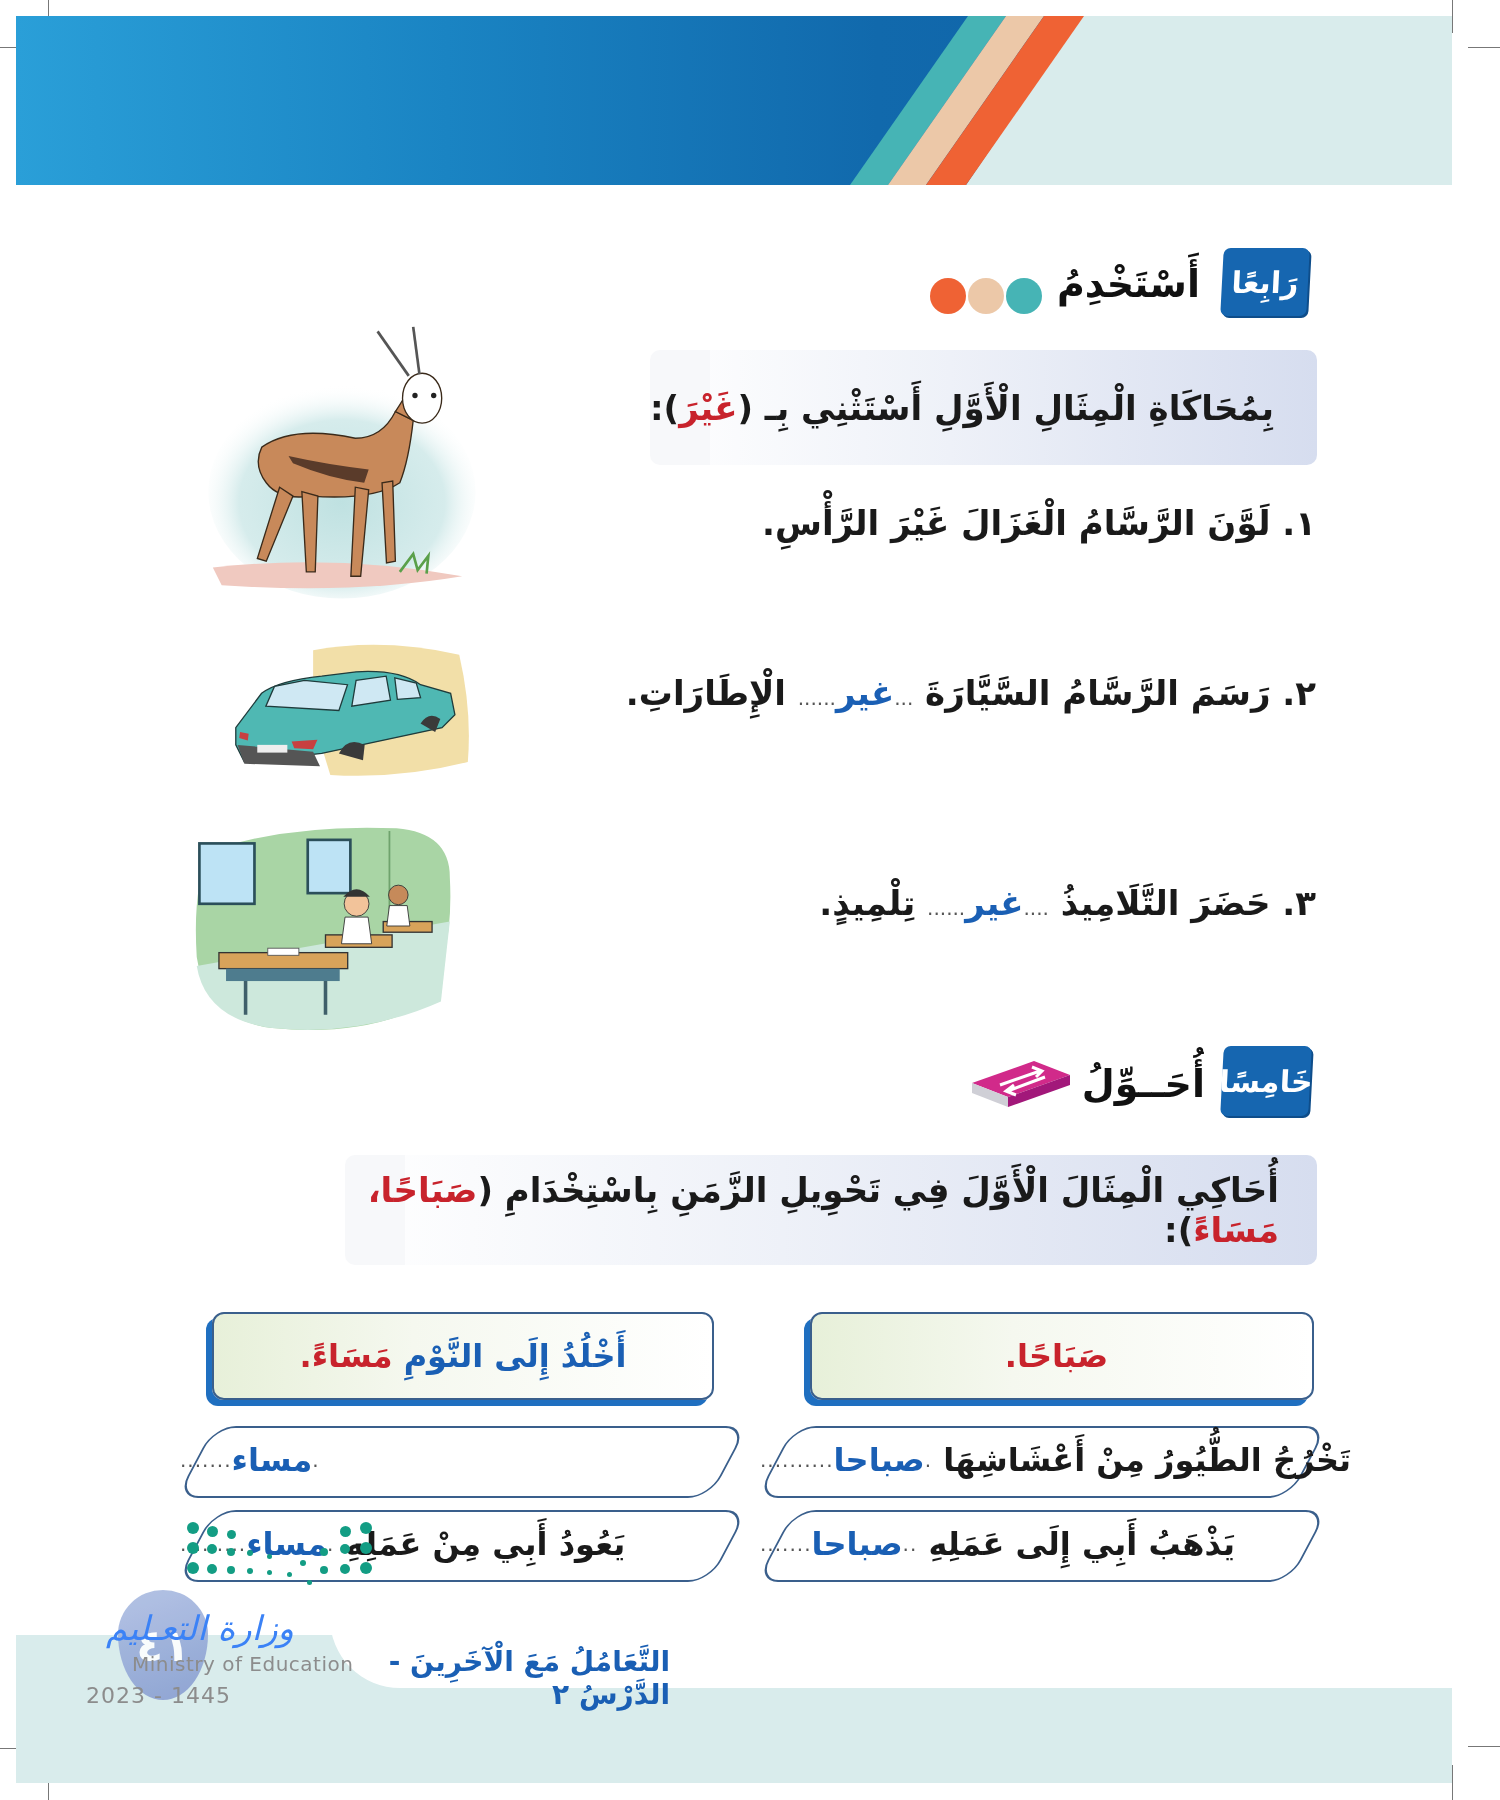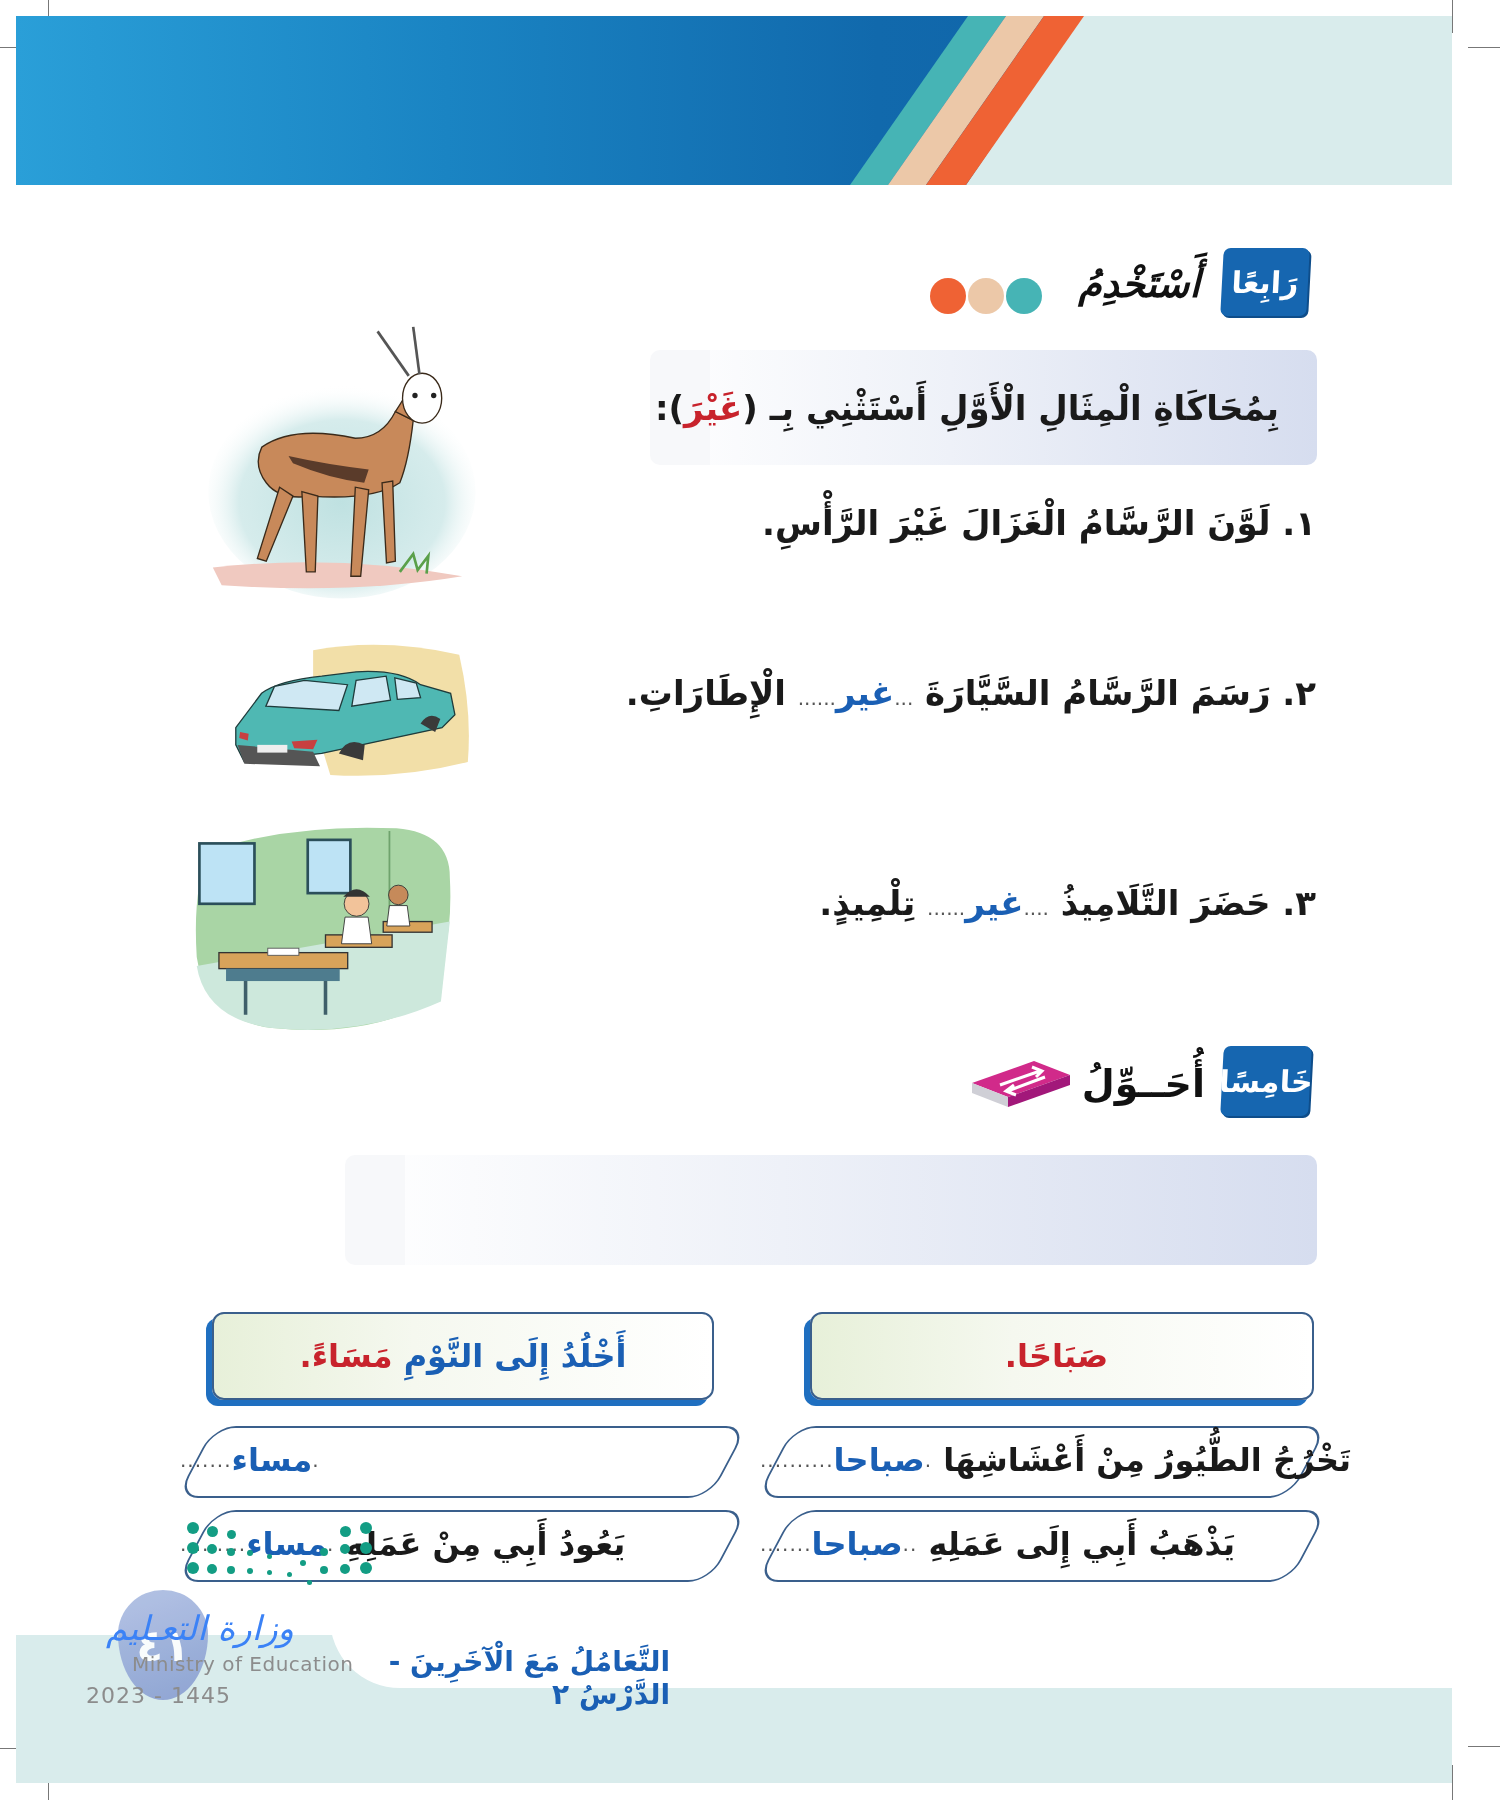"أَسْتَخْدِمُ" div.abs { font-style: italic -> none }
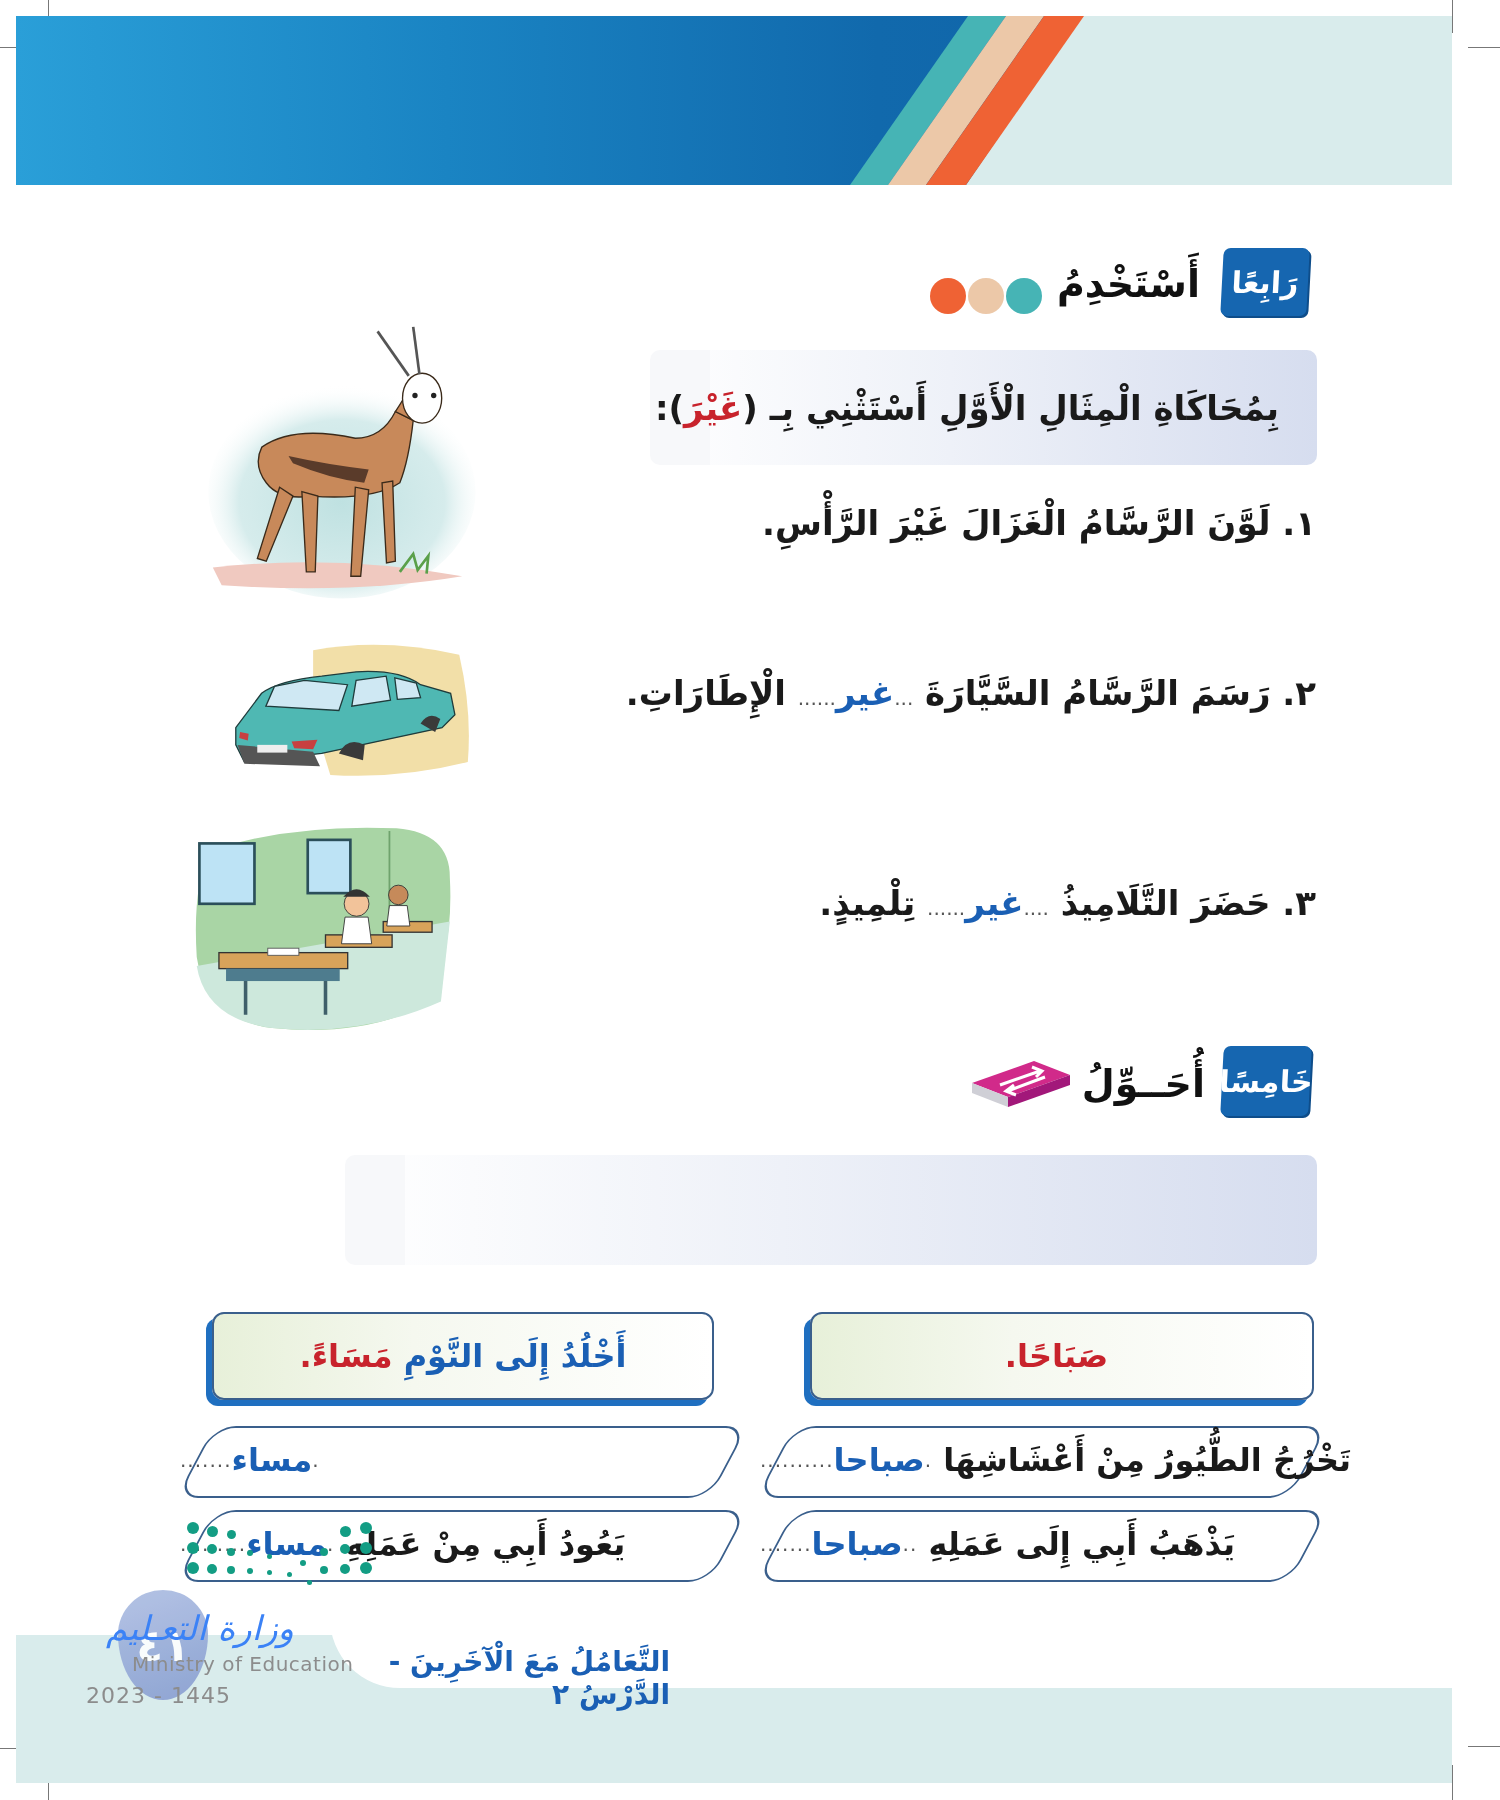"بِمُحَاكَاةِ الْمِثَالِ الْأَوَّلِ" .instr-box { justify-content: flex-start -> flex-end }
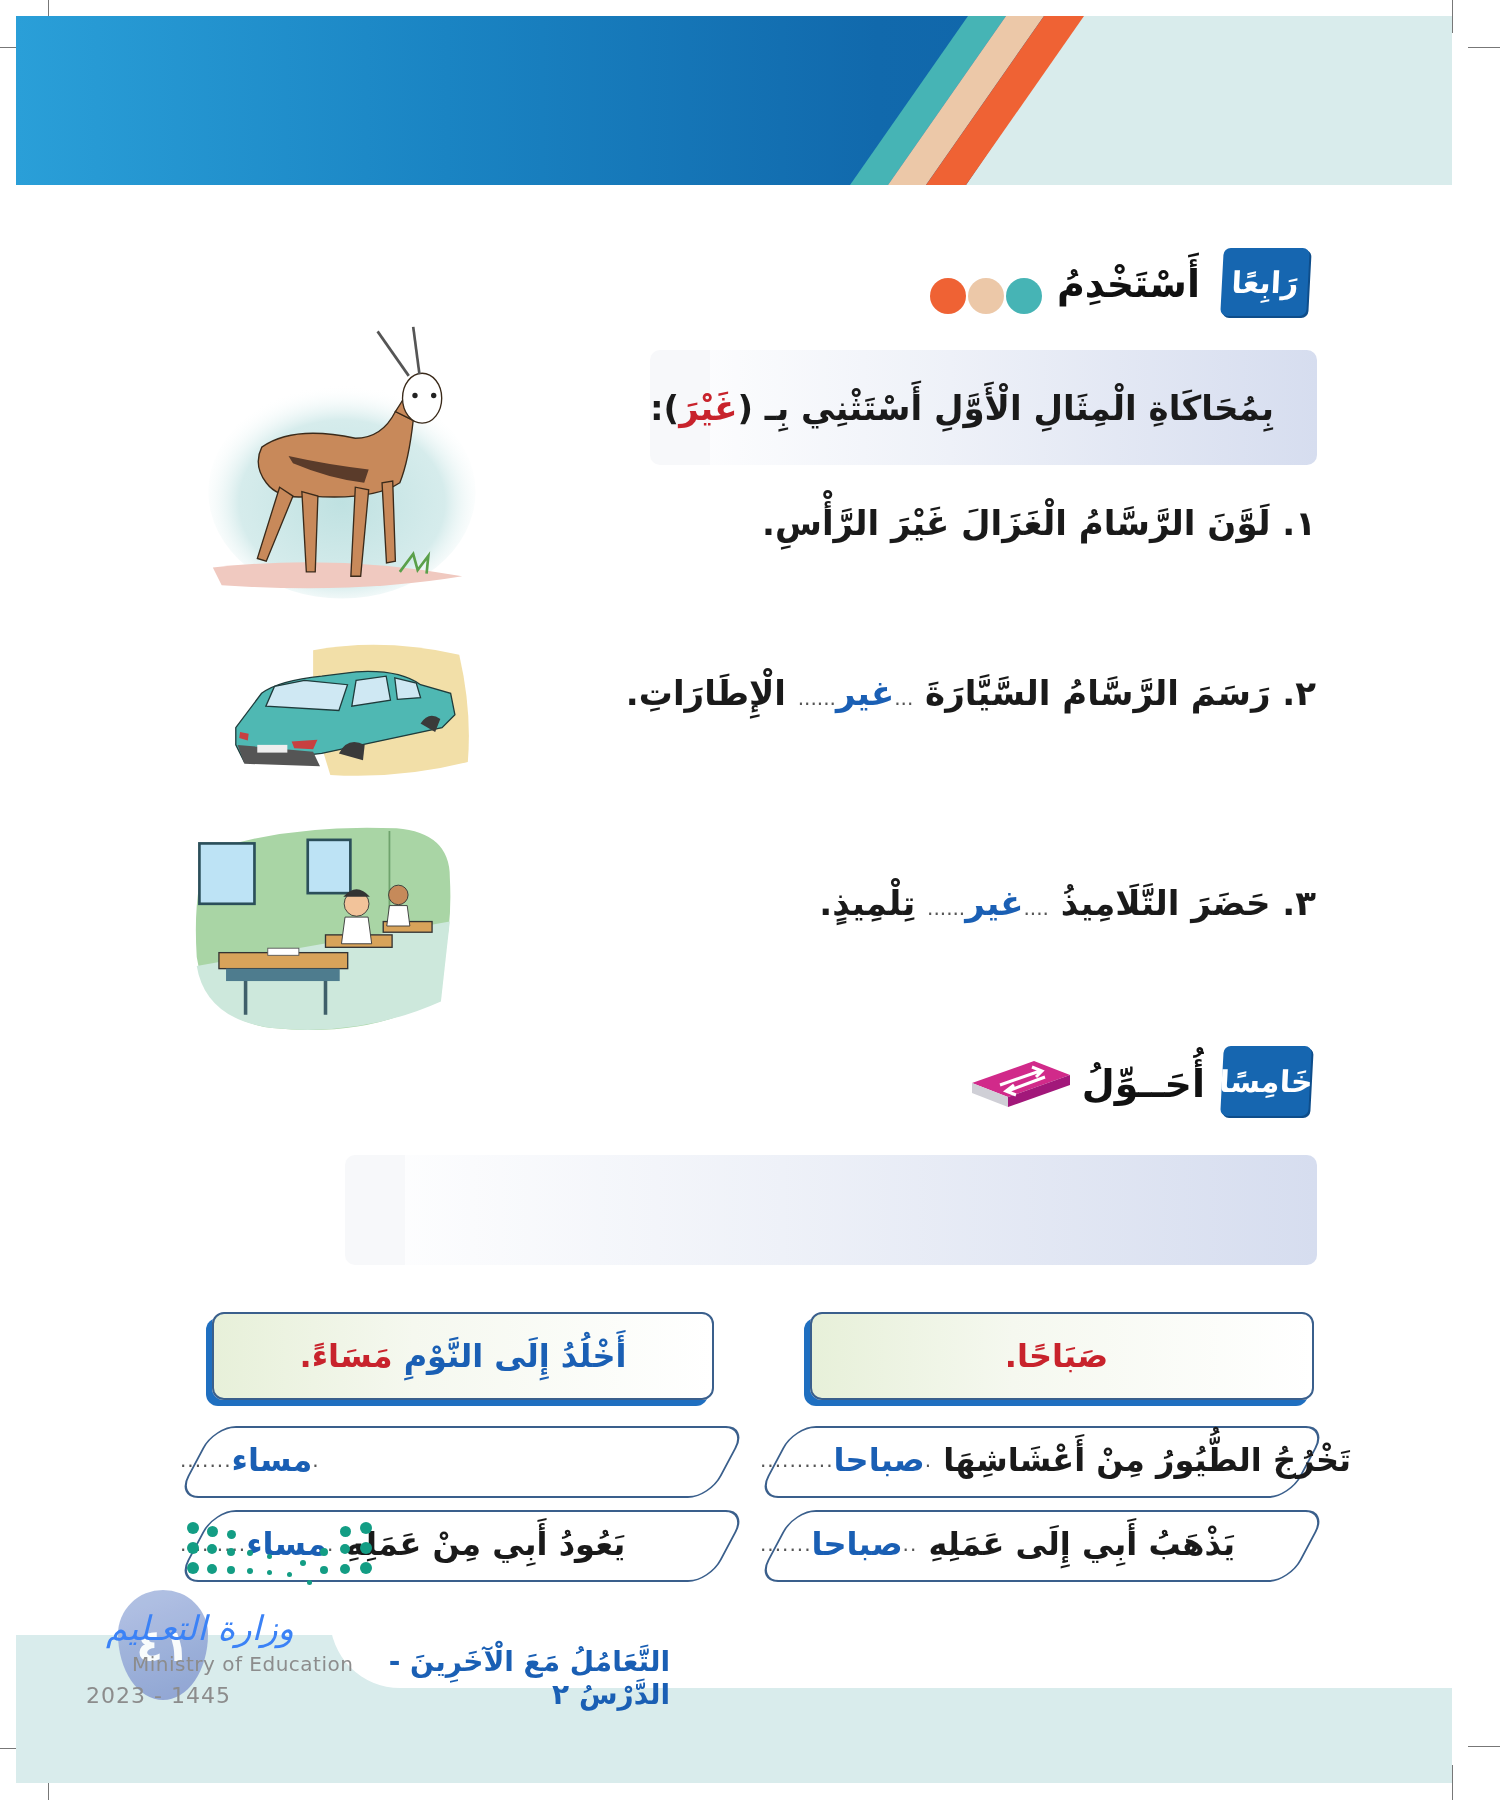"أُحَاكِي الْمِثَالَ الْأَوَّلَ فِي" span { html: none -> <span> <span>أُحَاكِي الْمِثَالَ الْأَوَّلَ فِي تَحْوِيلِ الزَّمَنِ بِاسْتِخْدَامِ (</span><span>صَبَاحًا، مَسَاءً</span><span>):</span> </span> }
